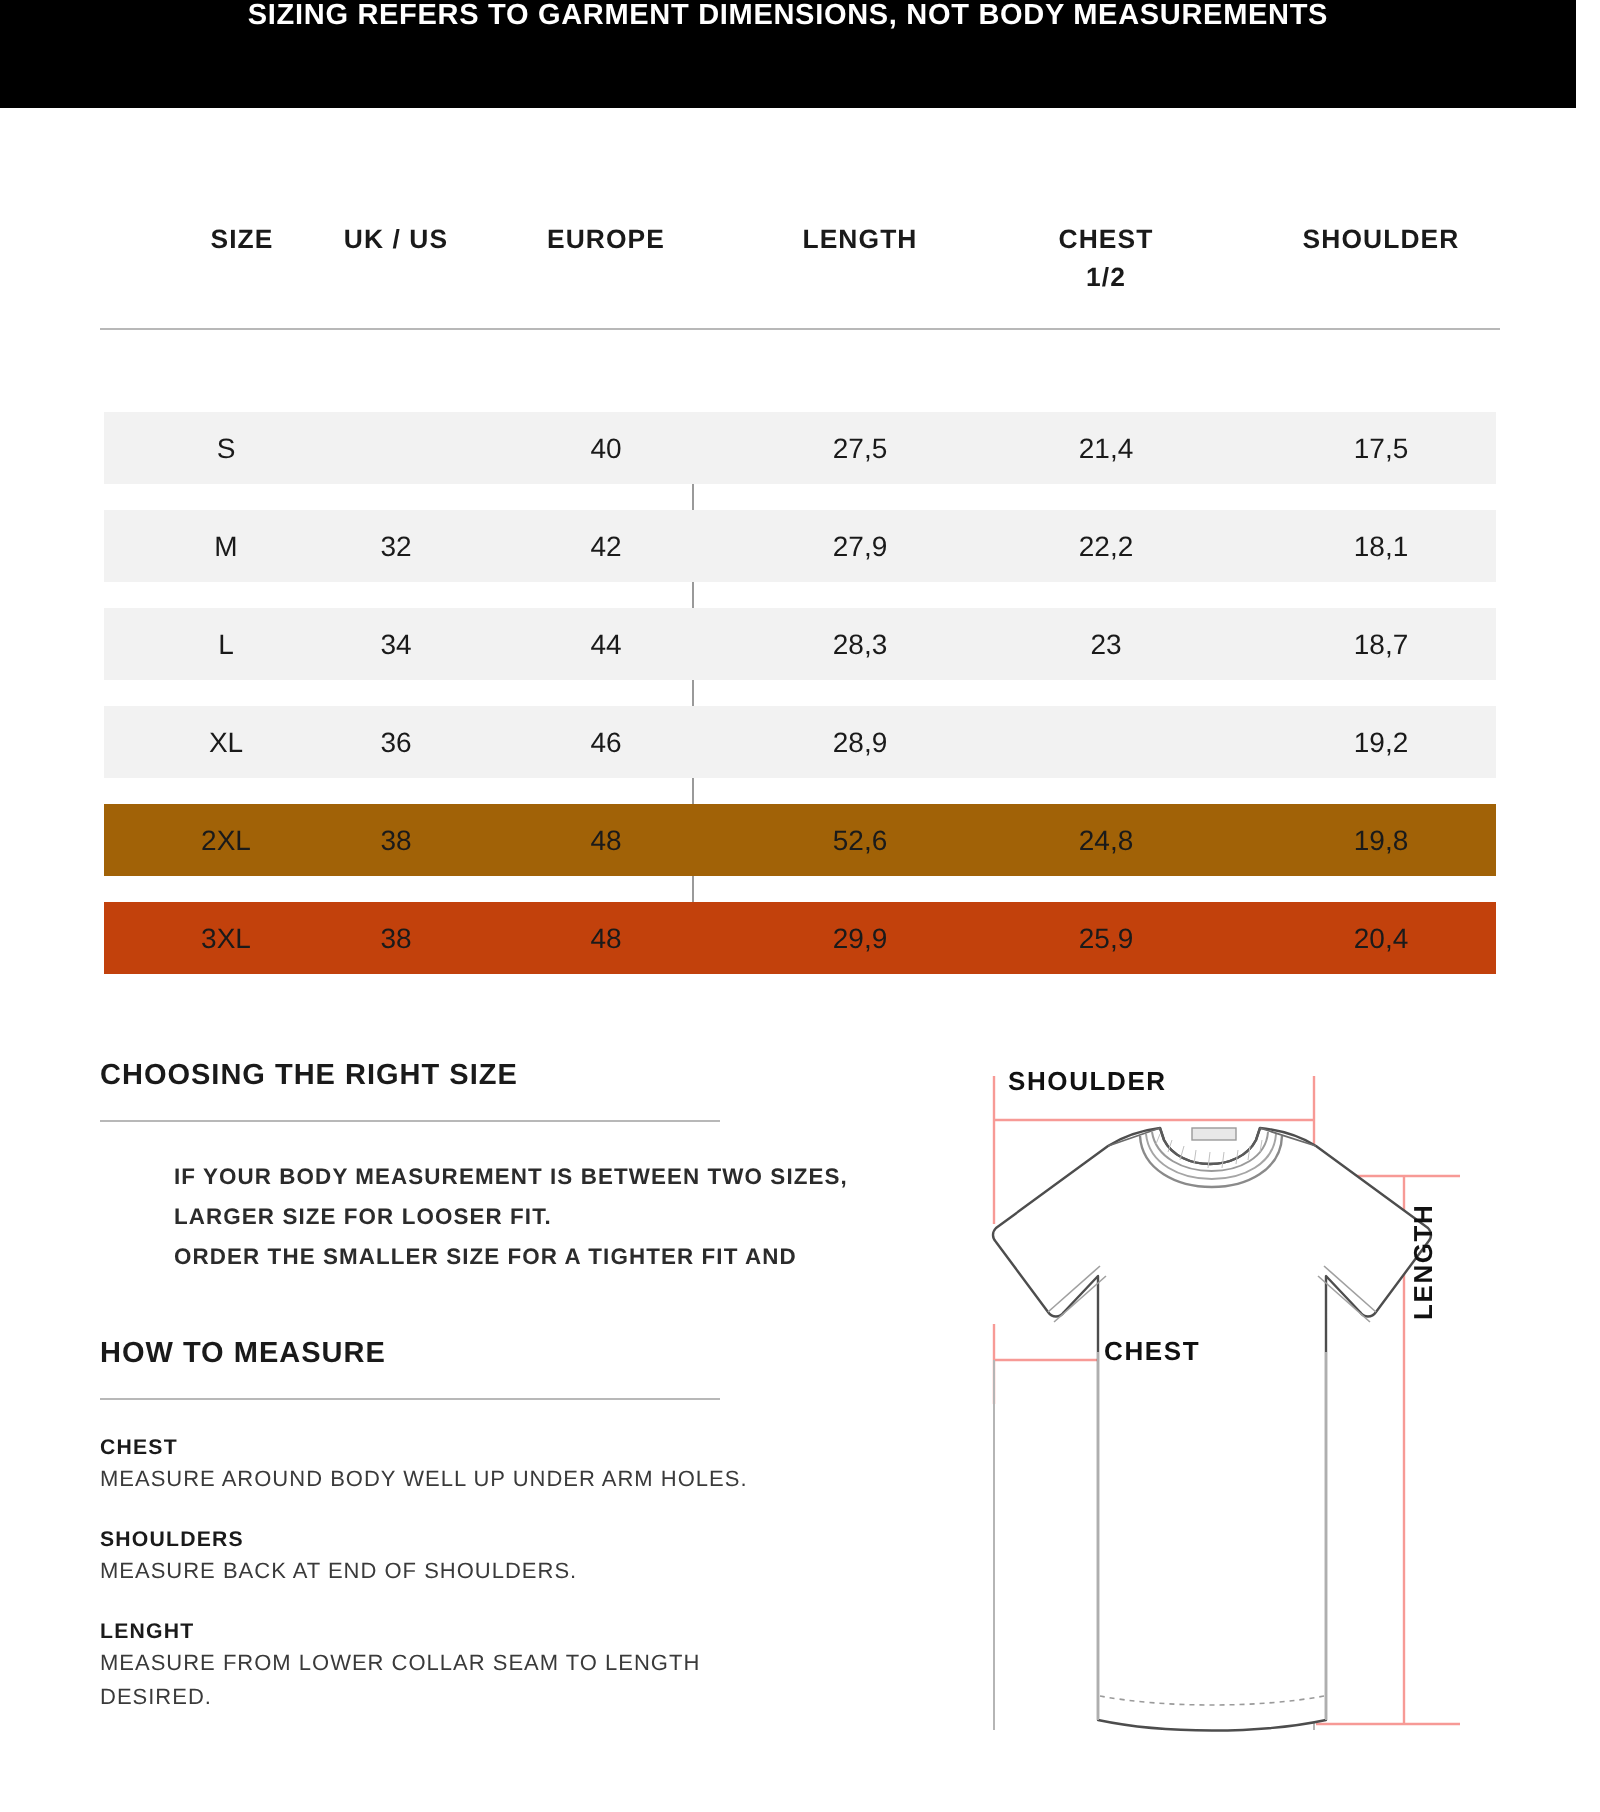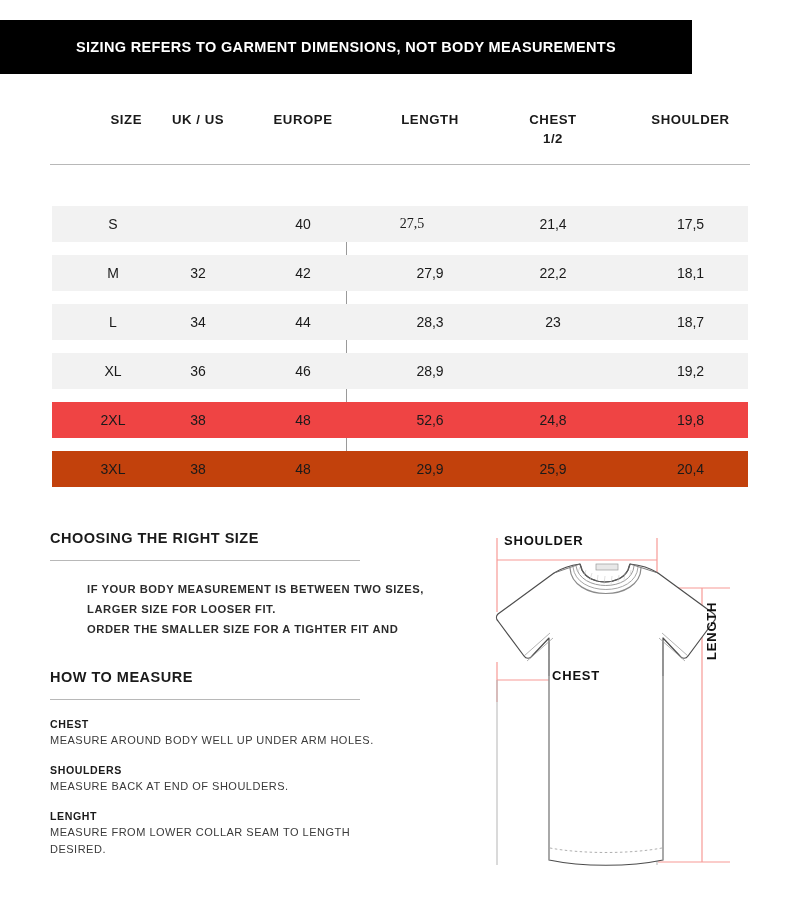"SIZING REFERS TO GARMENT DIMENSIONS," .banner { align-items: center -> flex-start; margin-top: 20px -> none; width: 692px -> 788px }
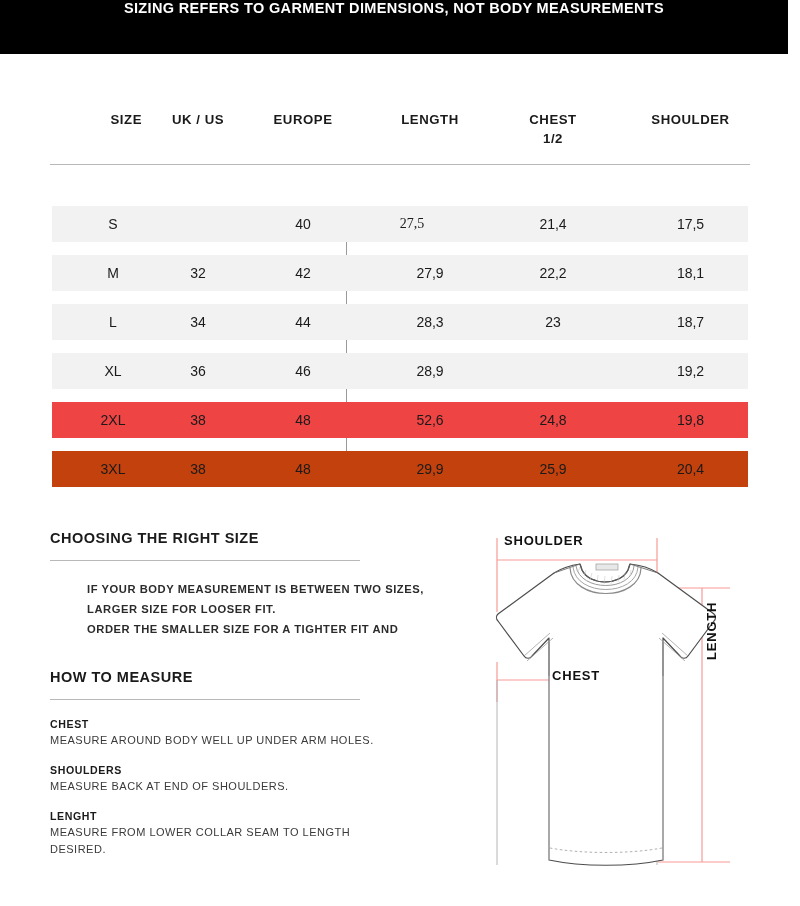"SIZE" div.th { left: 22px -> 36px; text-align: right -> none }
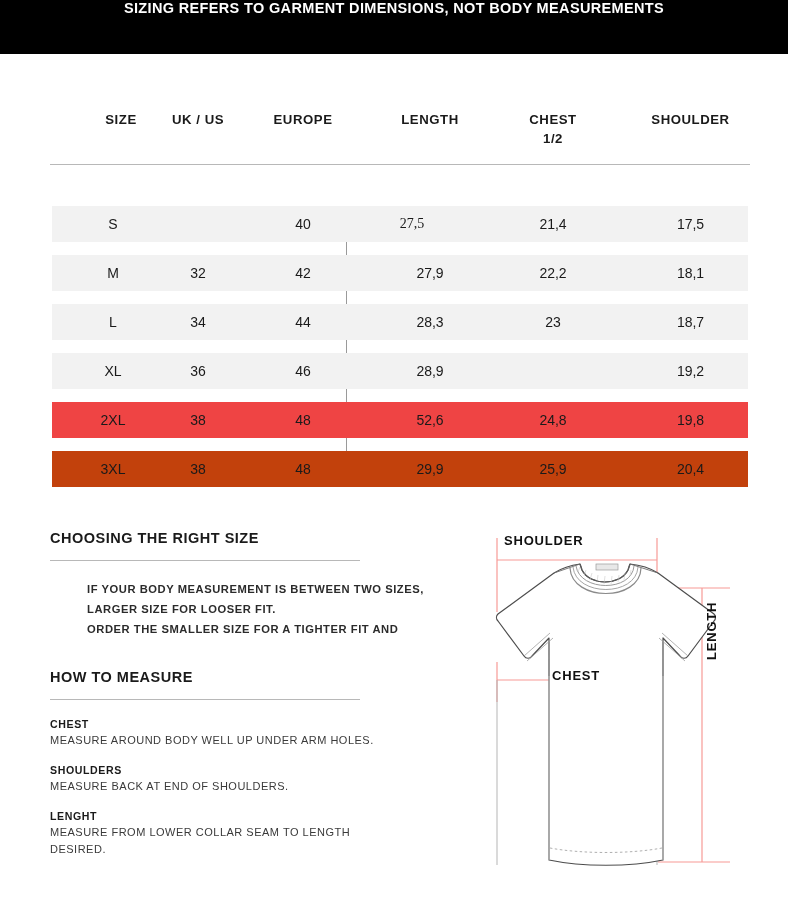"27,5" div.cell { font-family: Liberation Serif, serif -> none; left: 300px -> 318px }
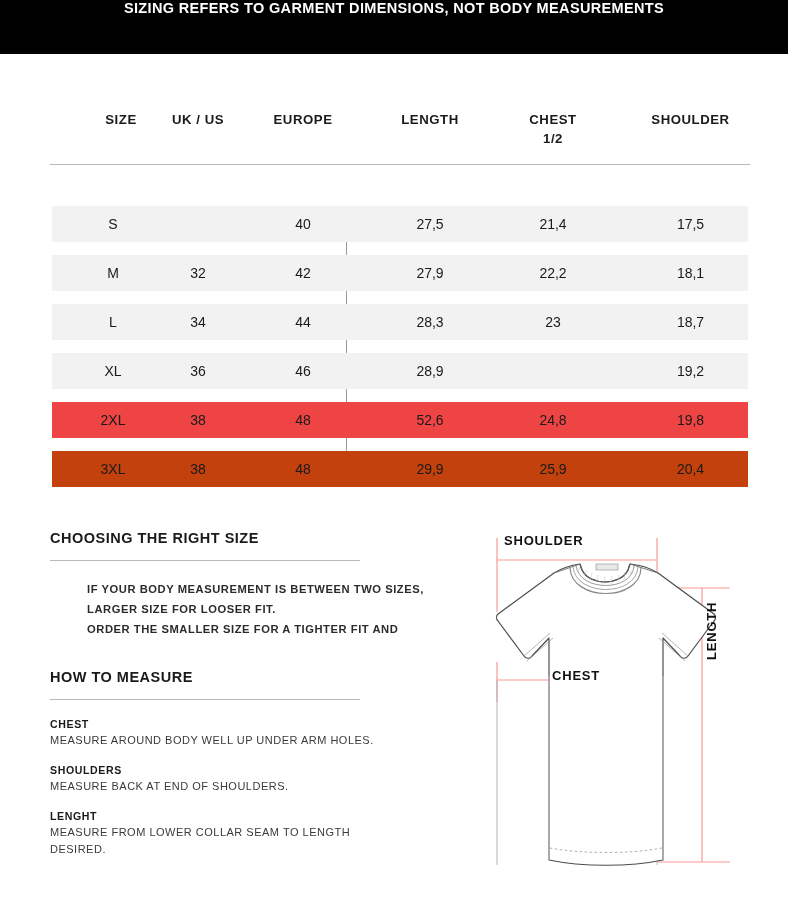"2XL" div.row { background: #ef4444 -> #a16207 }
